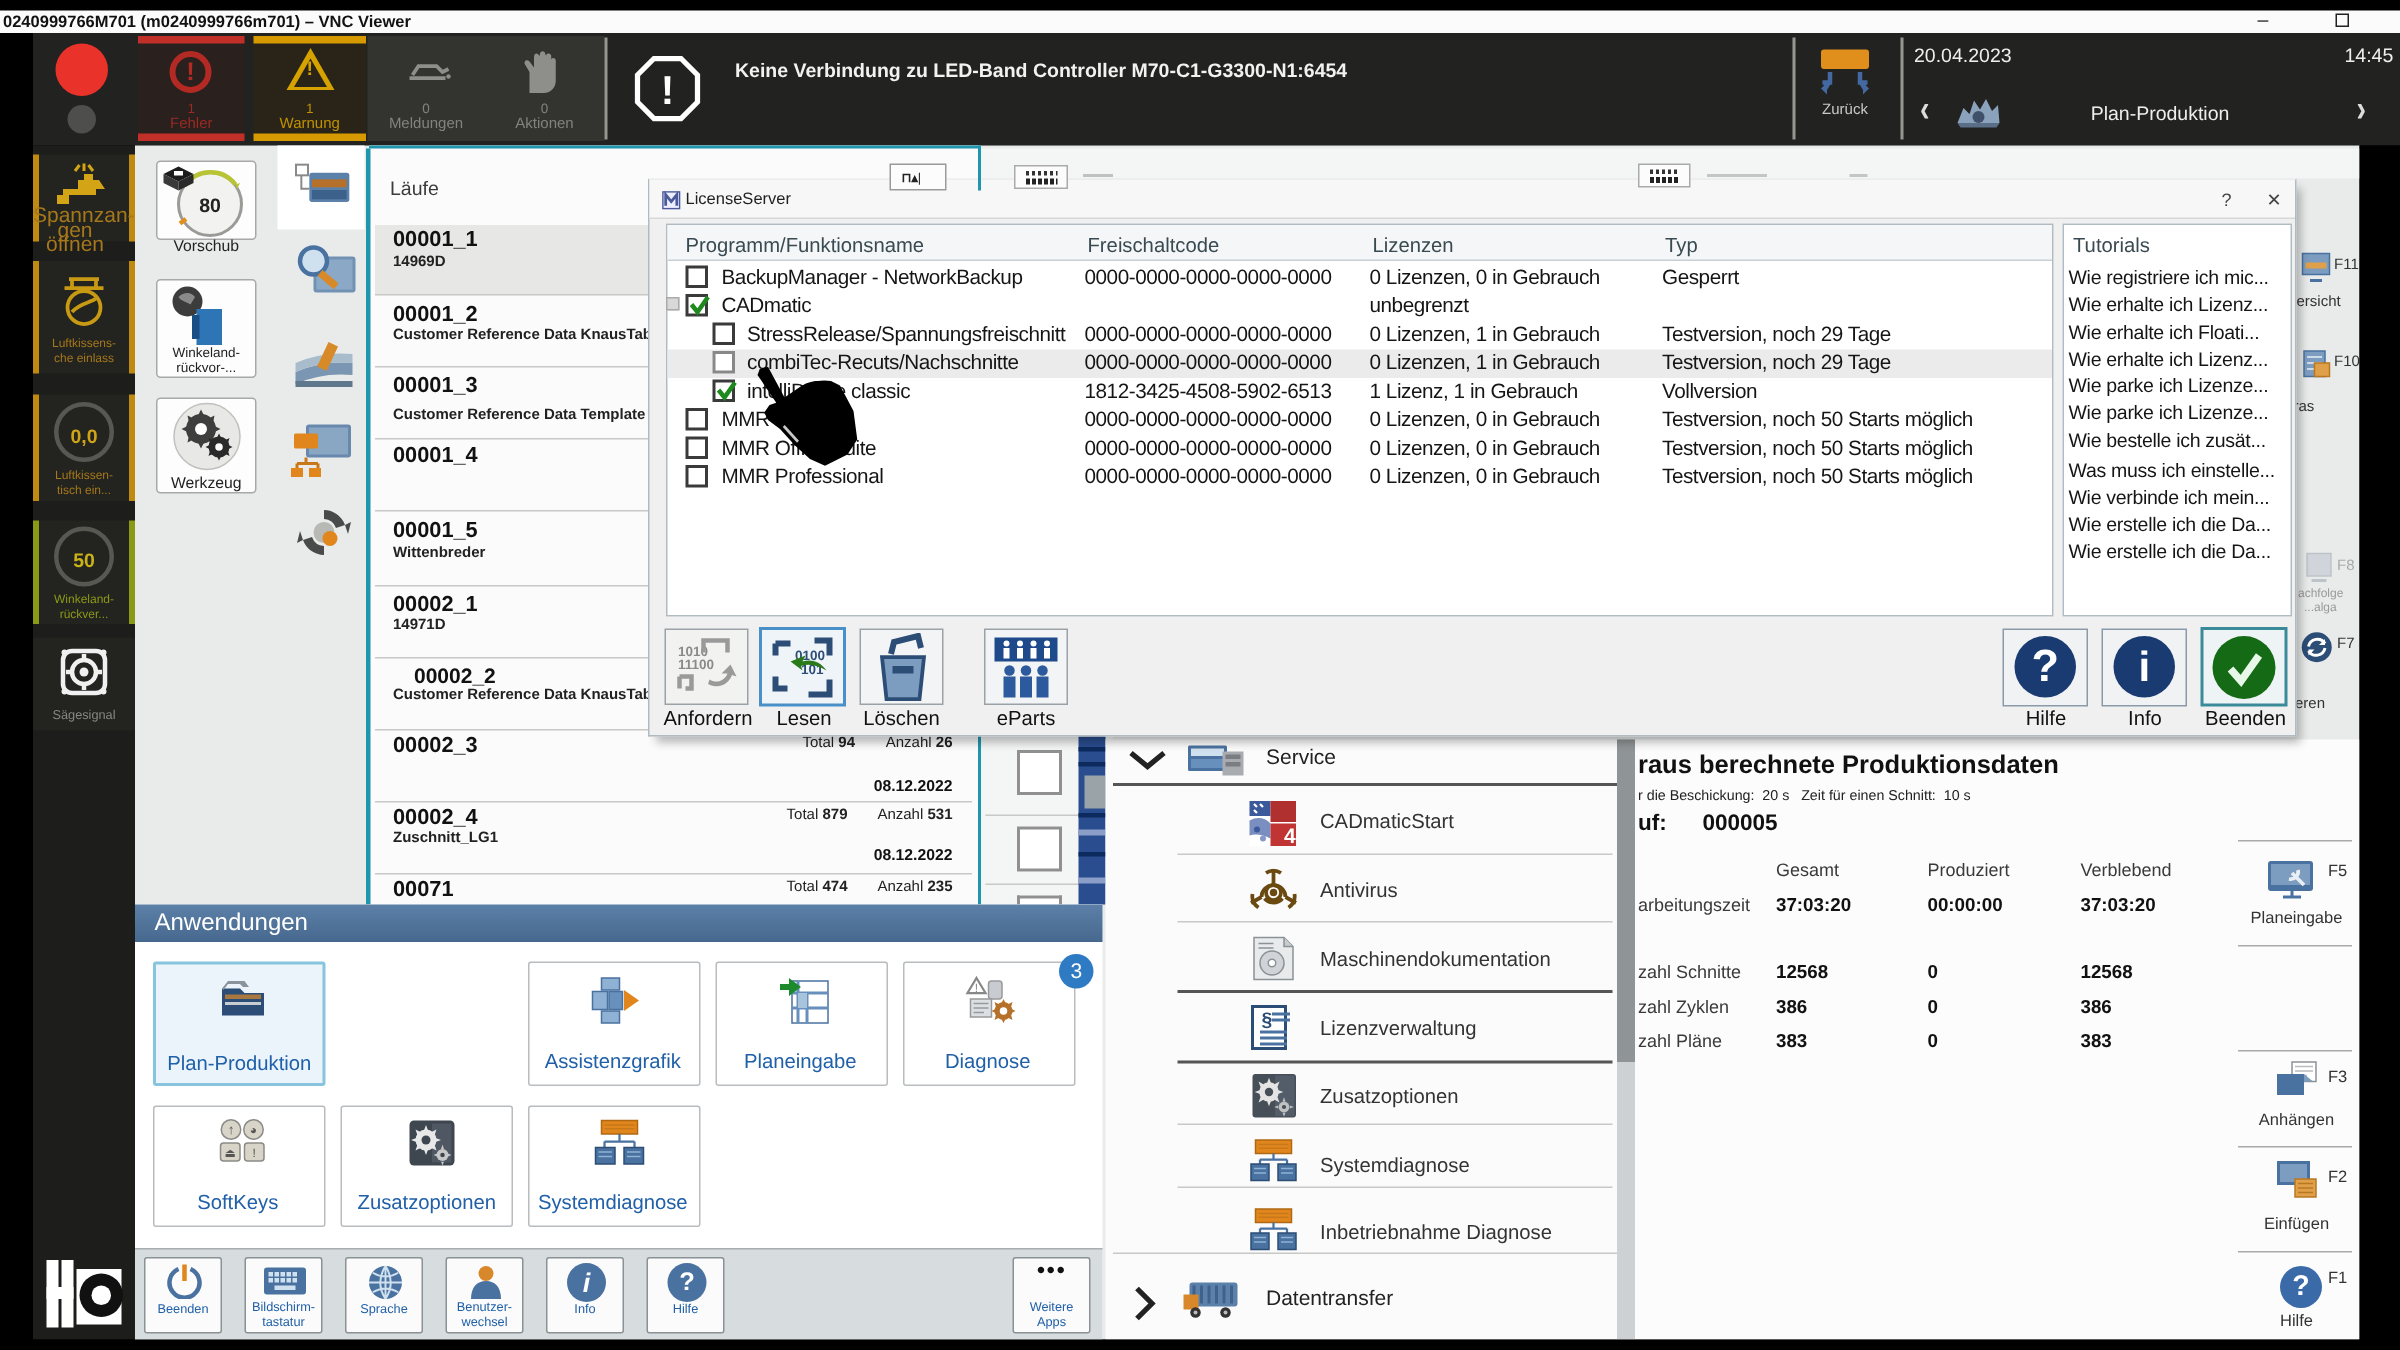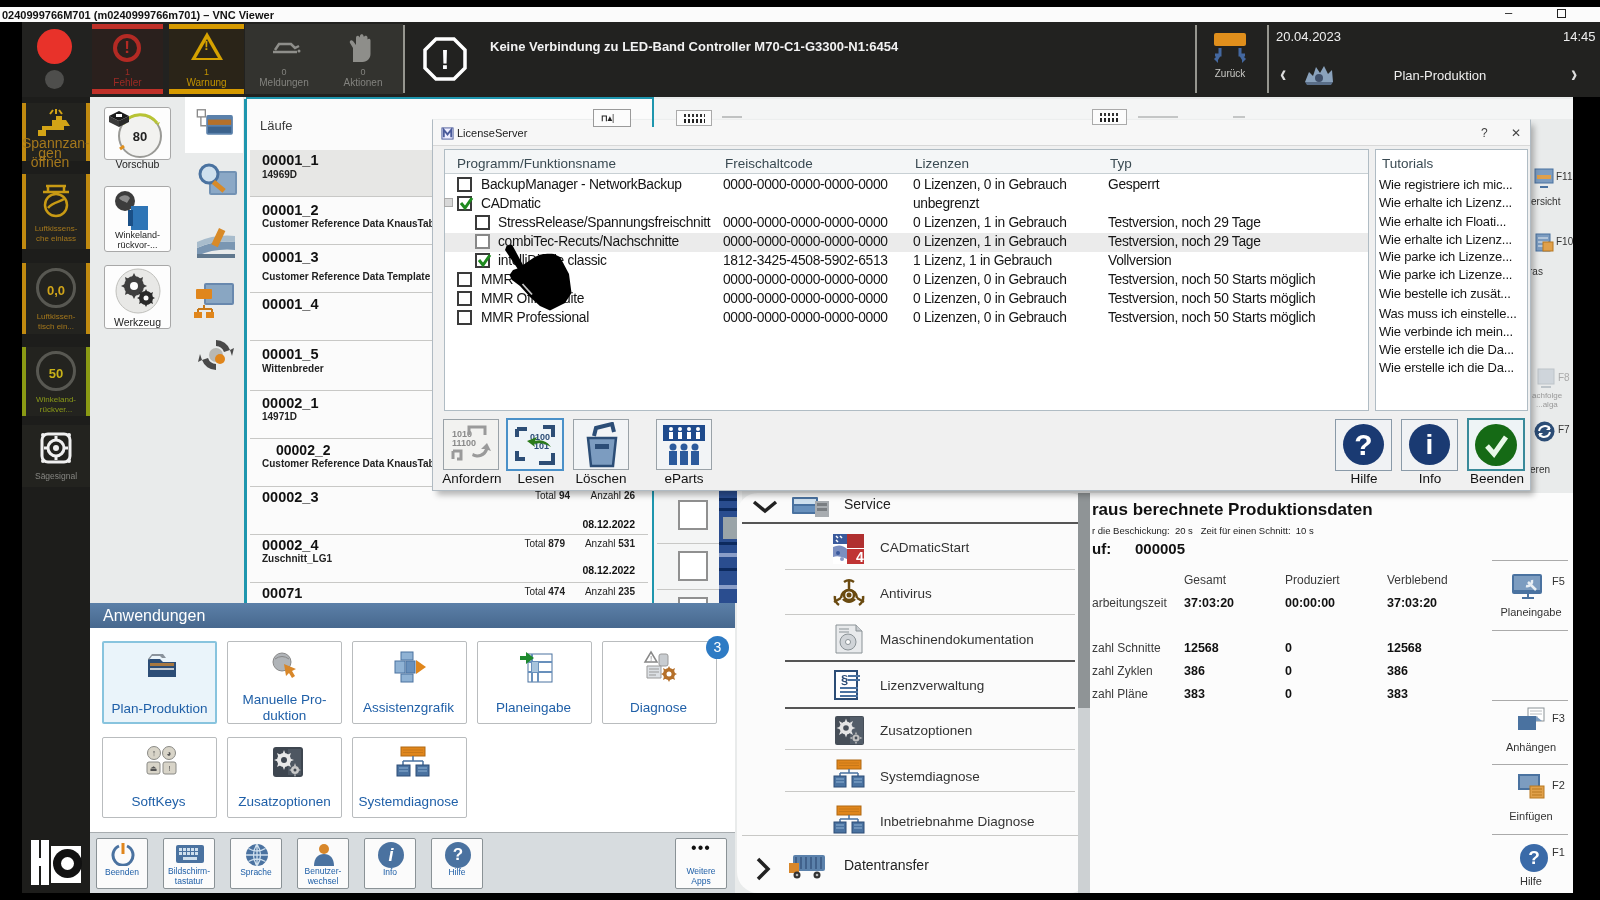"Service" div.a { border-radius: 21px -> none }
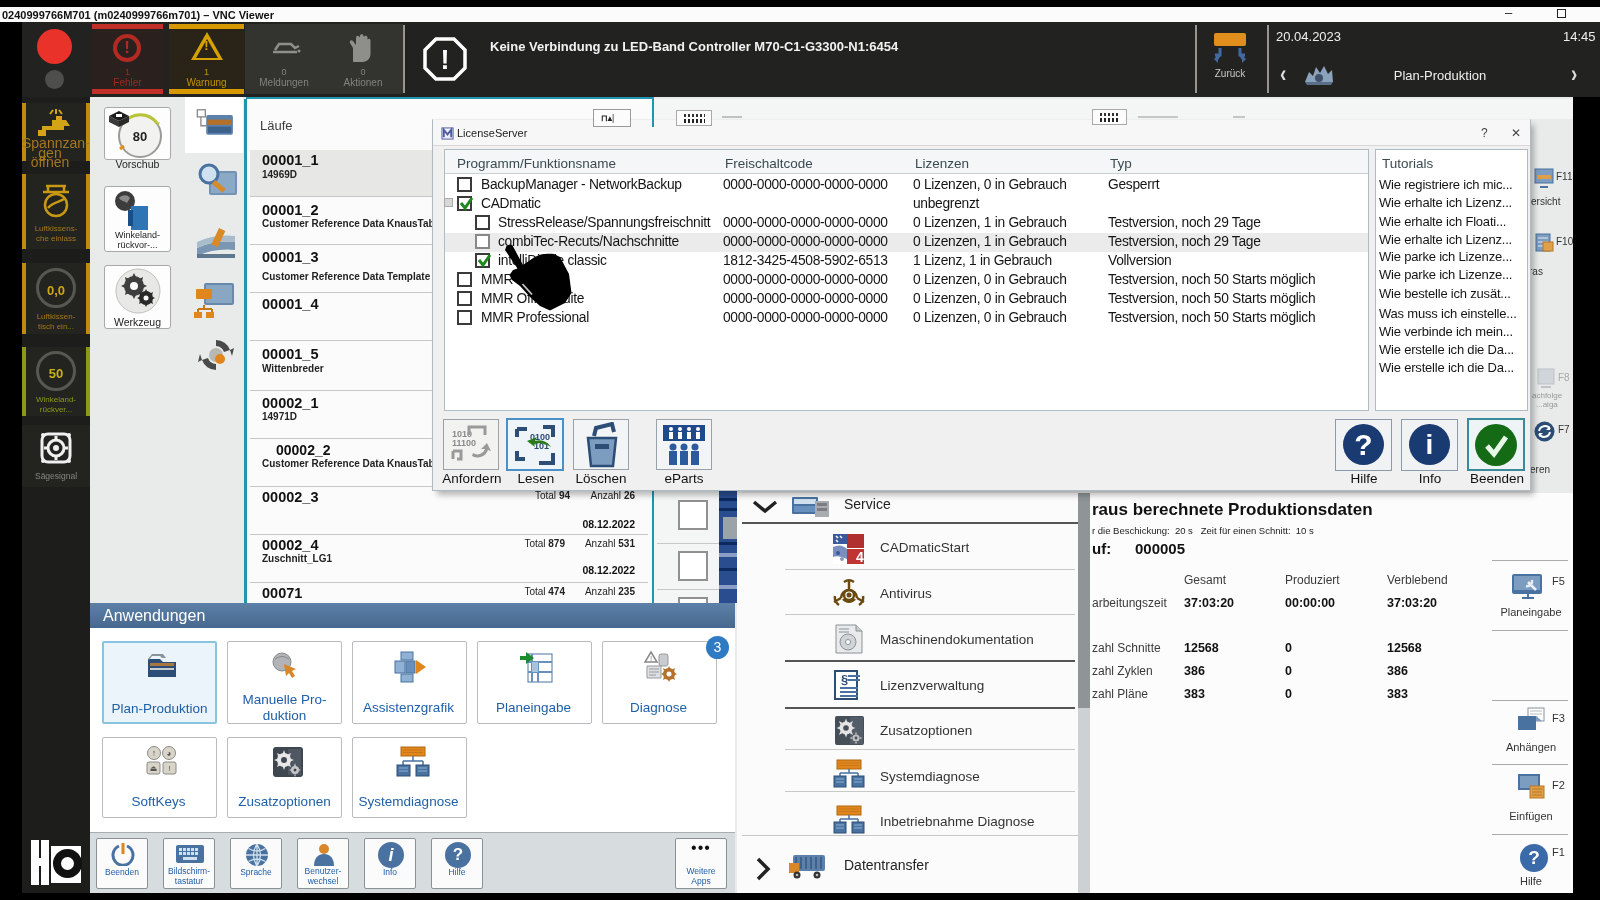"Manuelle Pro-" div.a { html: <div> <svg> <circle></circle> <circle></circle> <path></path> <path></path> </svg> <div>Manuelle Pro-<br>duktion</div> </div> -> none }
